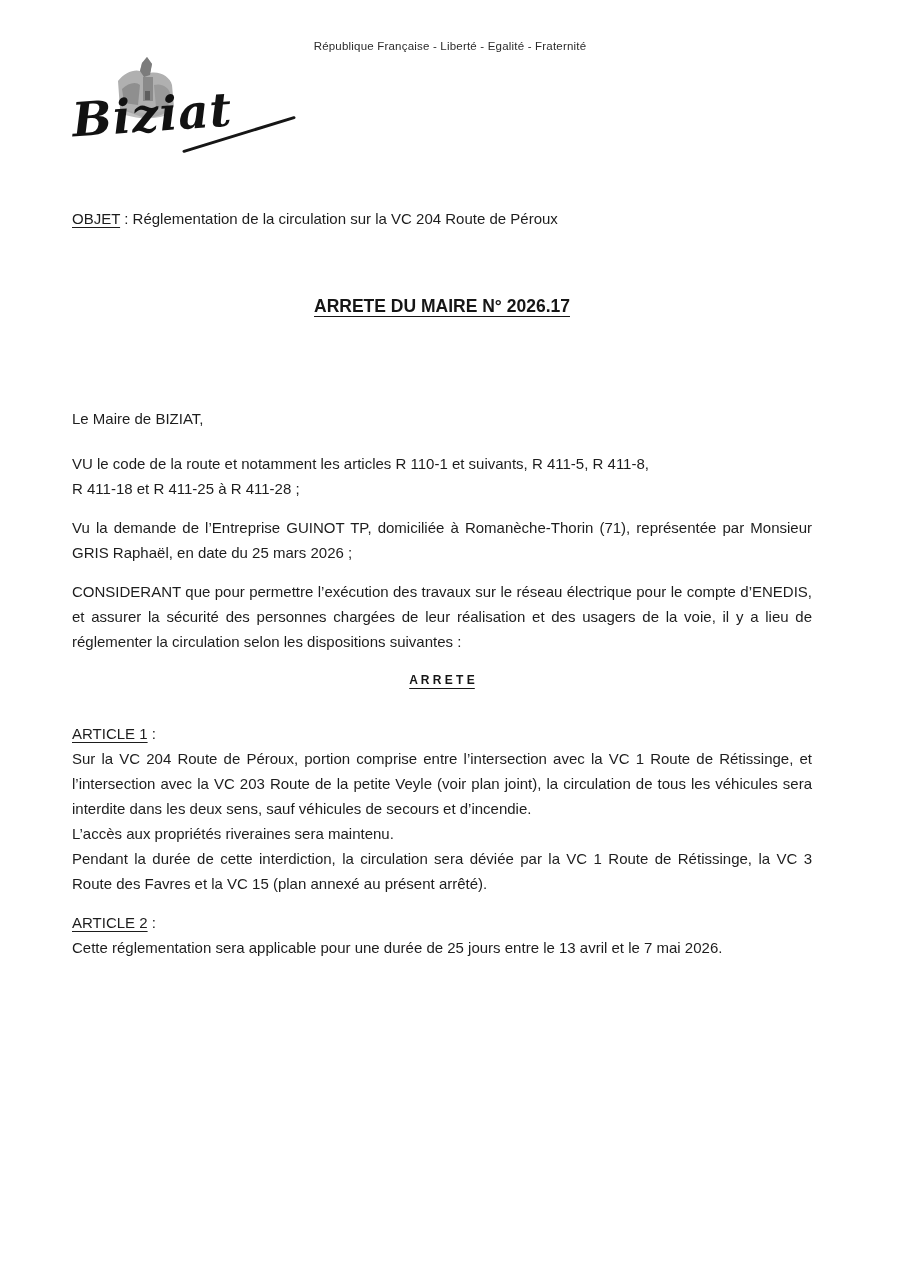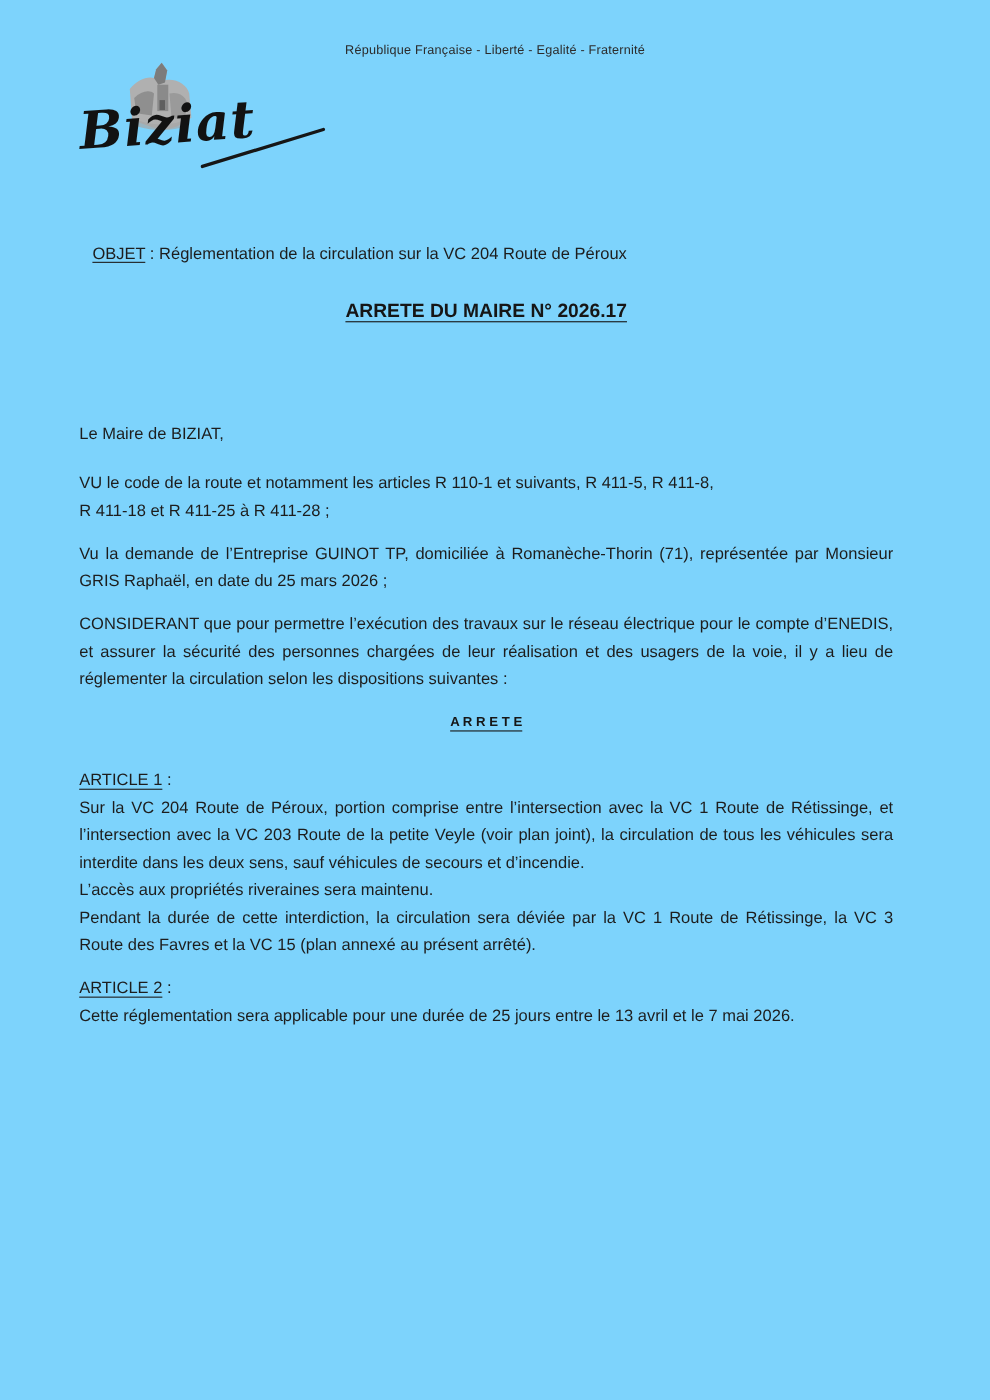"République Française - Liberté -" .page { background: #7dd3fc -> #ffffff }
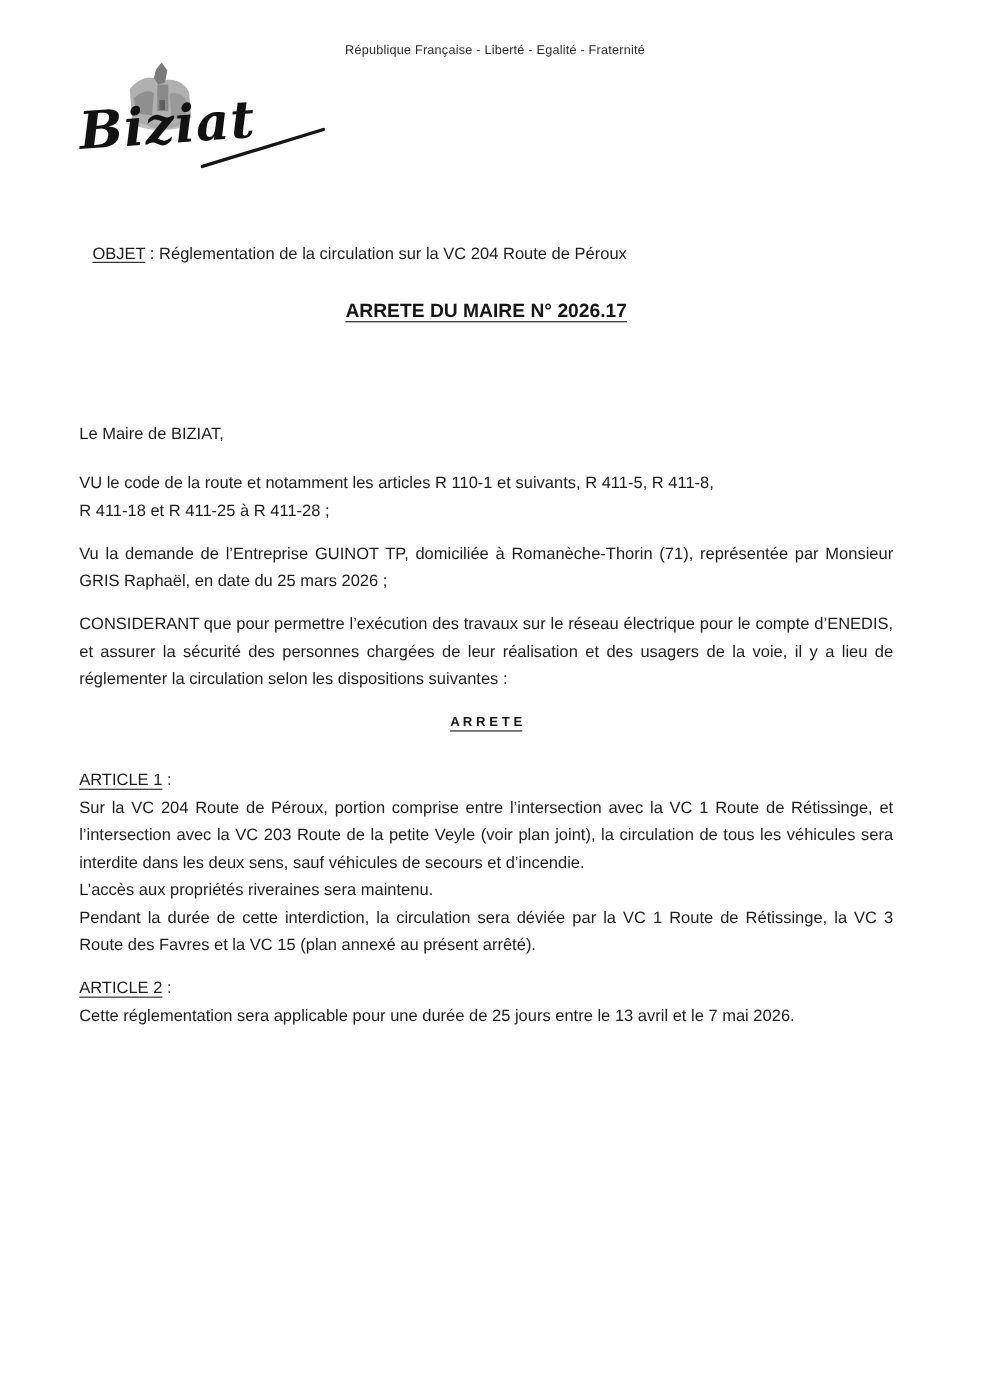"OBJET : Réglementation de la" .objet { margin: 12px -> 0 }
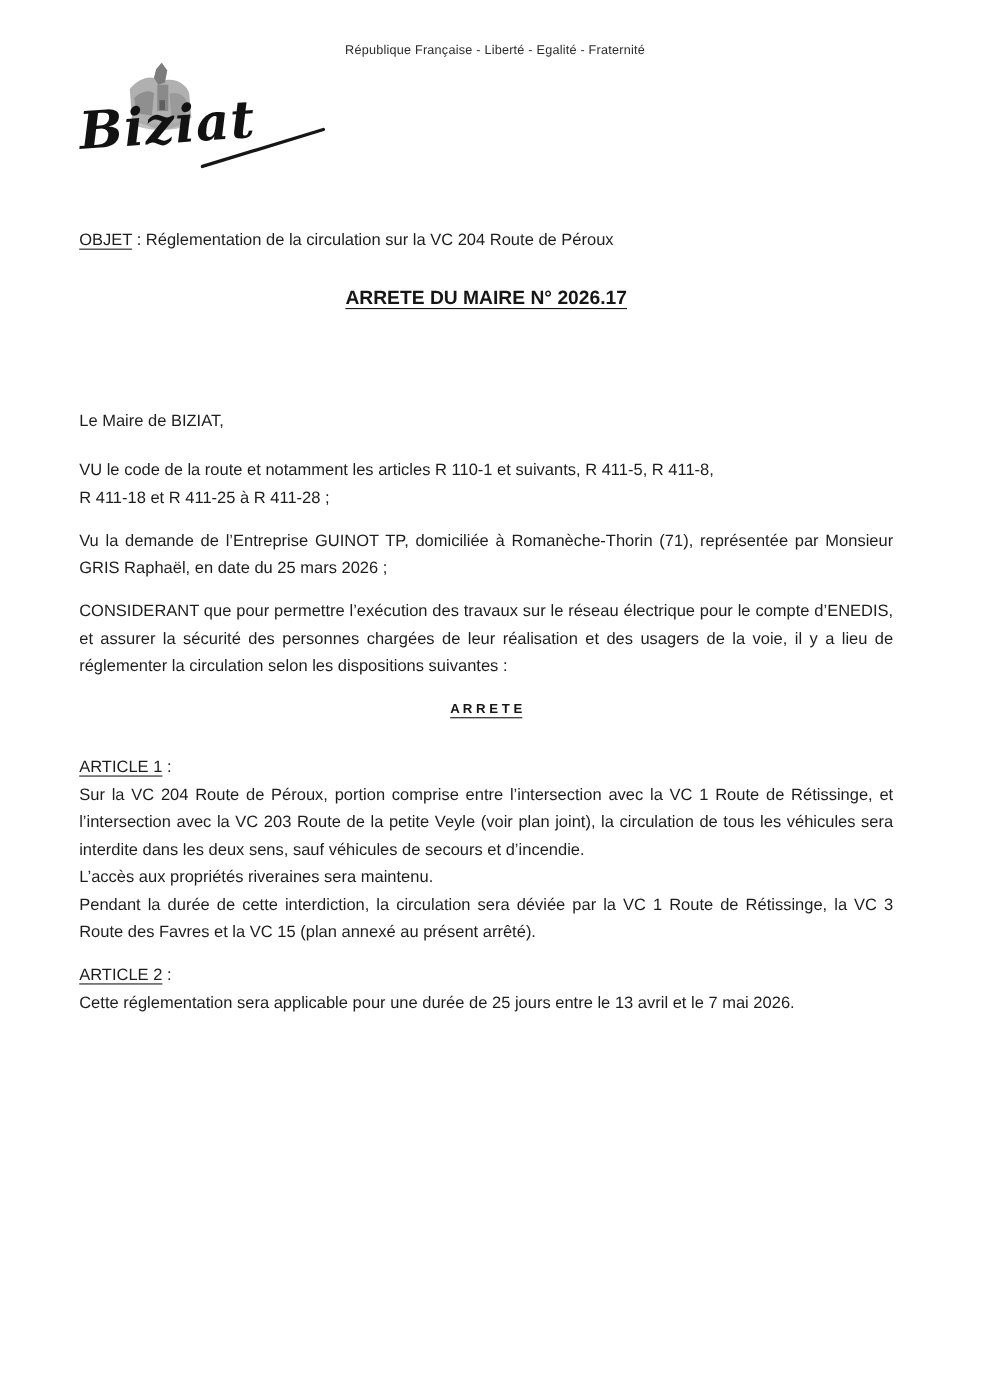"ARRETE DU MAIRE N° 2026.17" .title { margin: 27px 0 88px 0 -> 63px 0 88px 0 }
